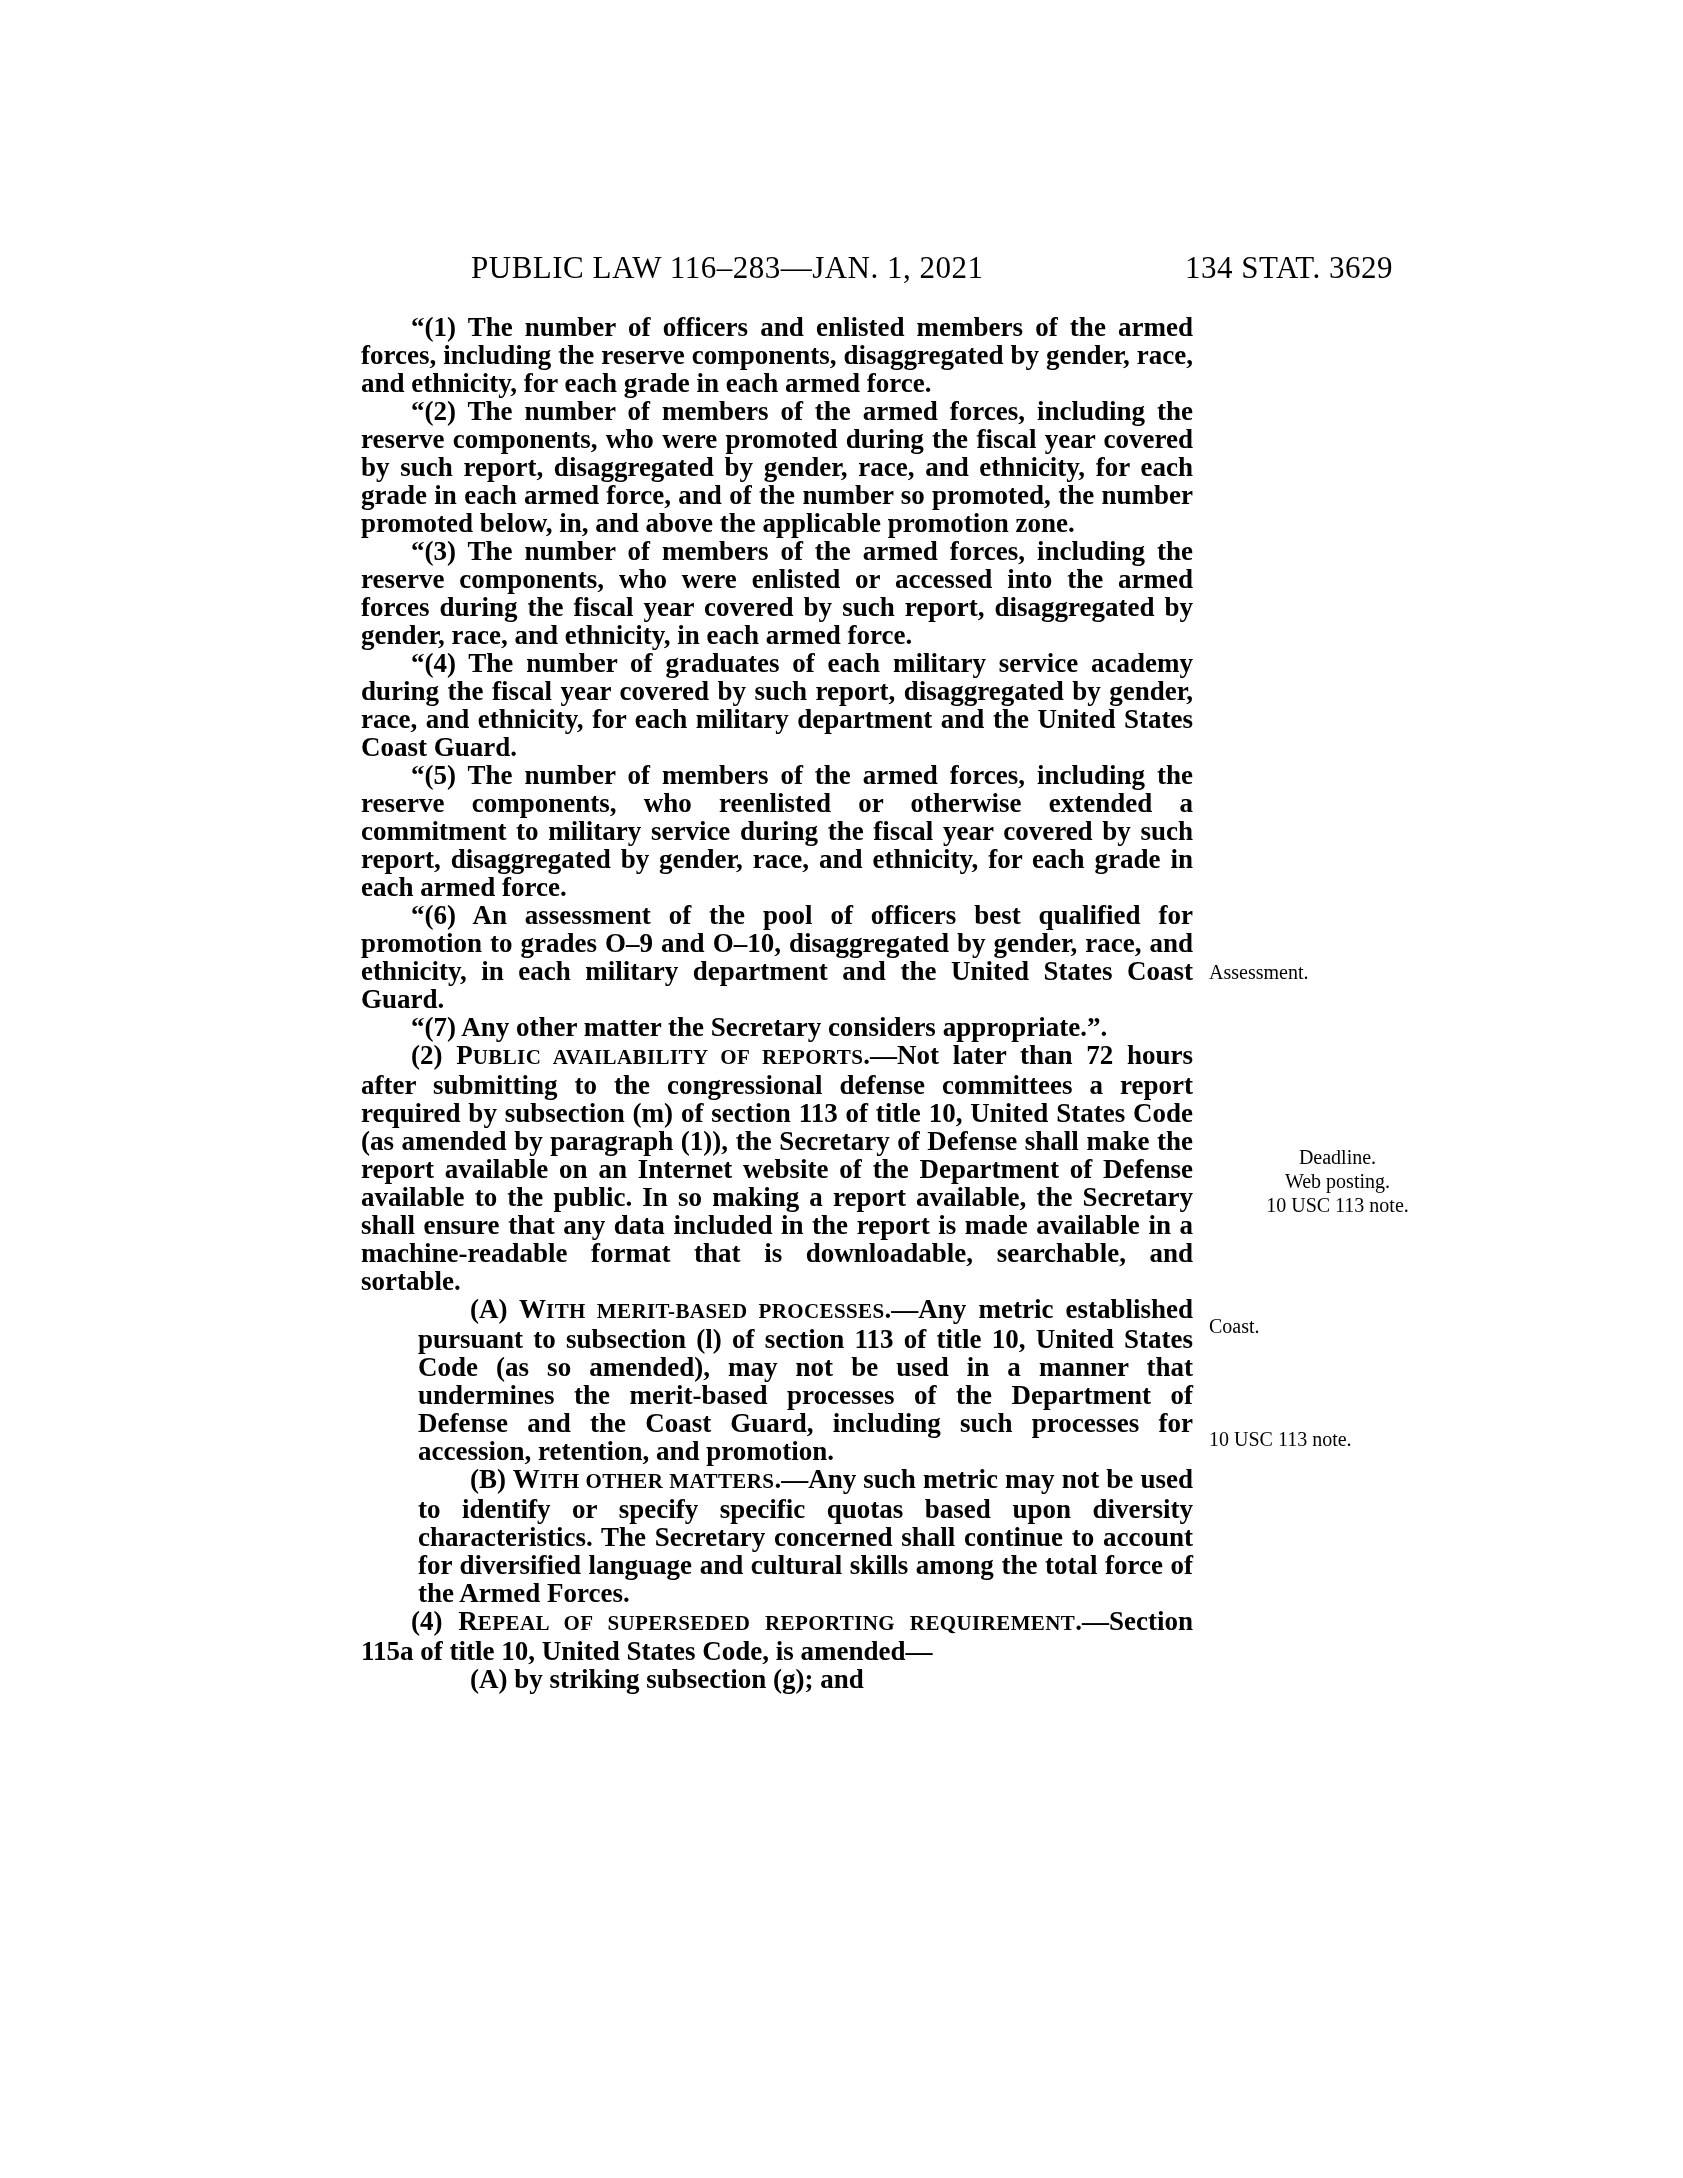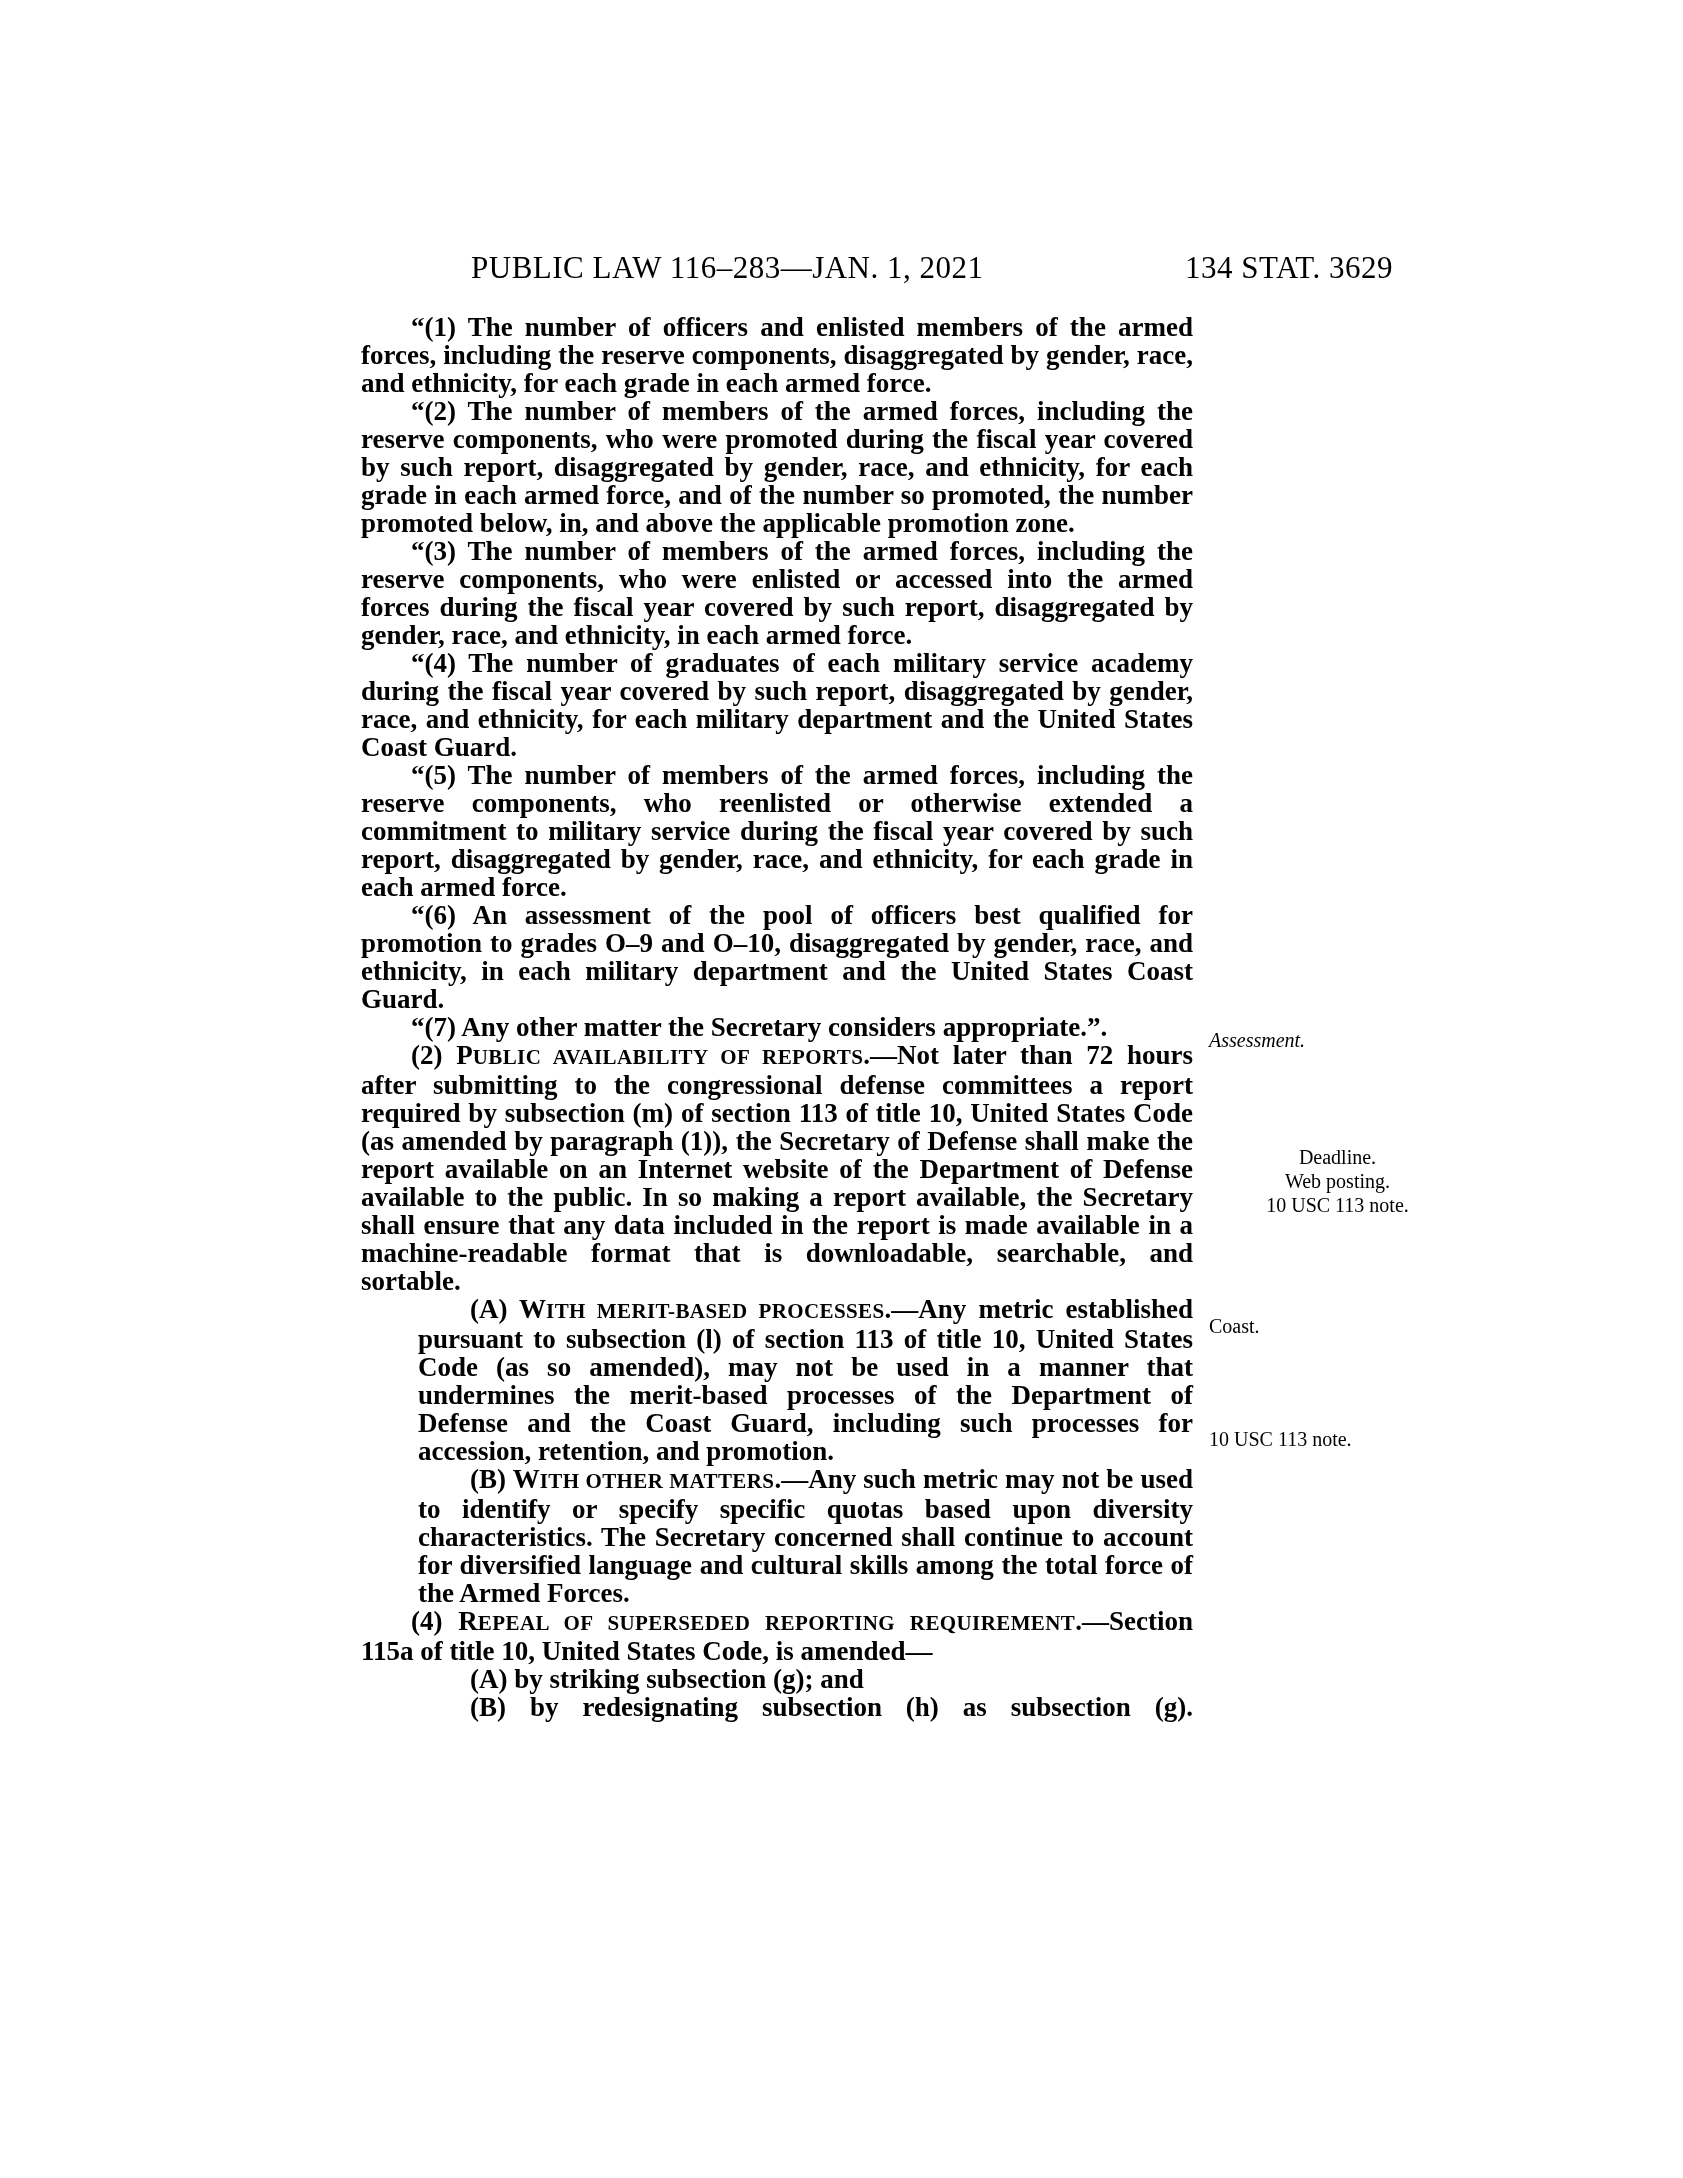"Assessment." .note-assessment { font-style: italic -> none; top: 1028px -> 960px }
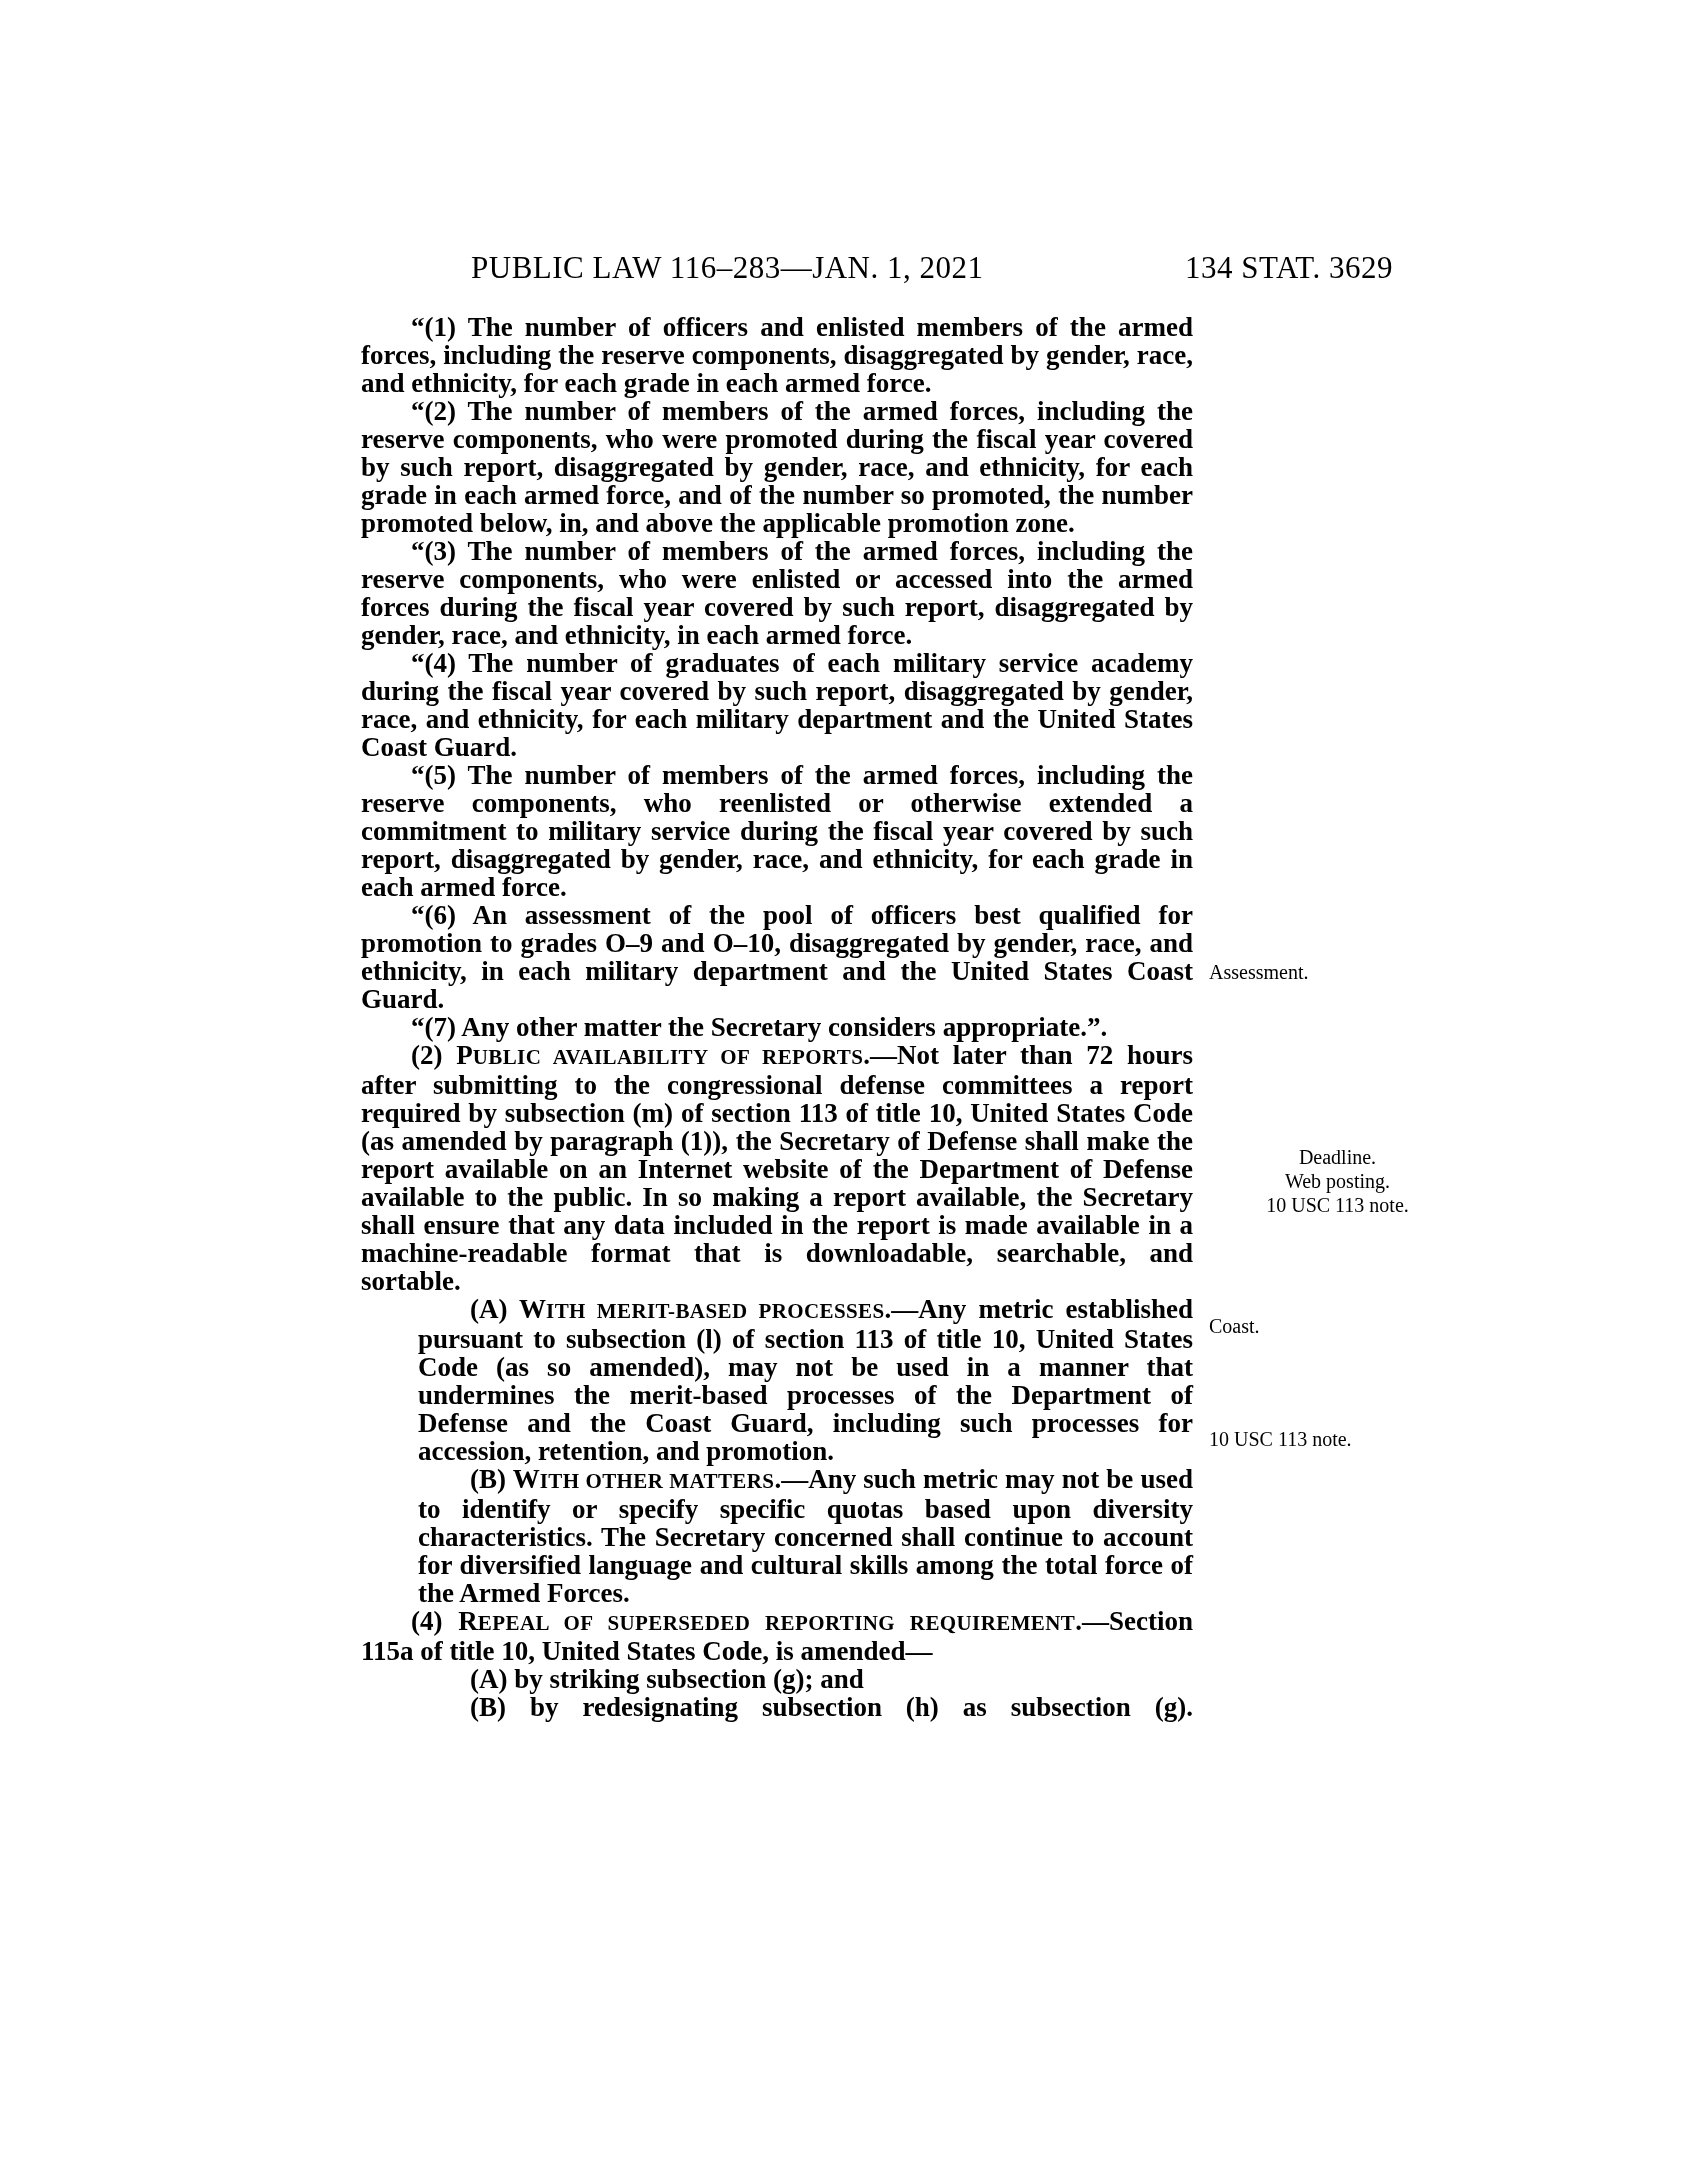"(B) by redesignating subsection (h)" p.l2 { html: <p><span>(B) by redesignating subsection (h) as subsection (g).</span></p> -> none }
